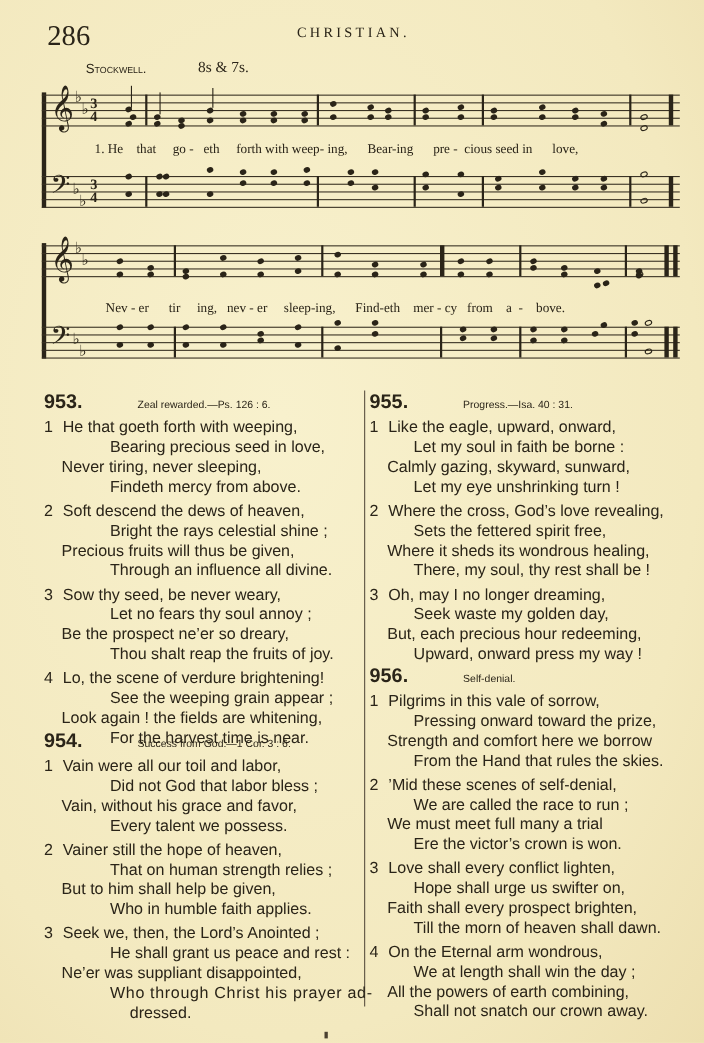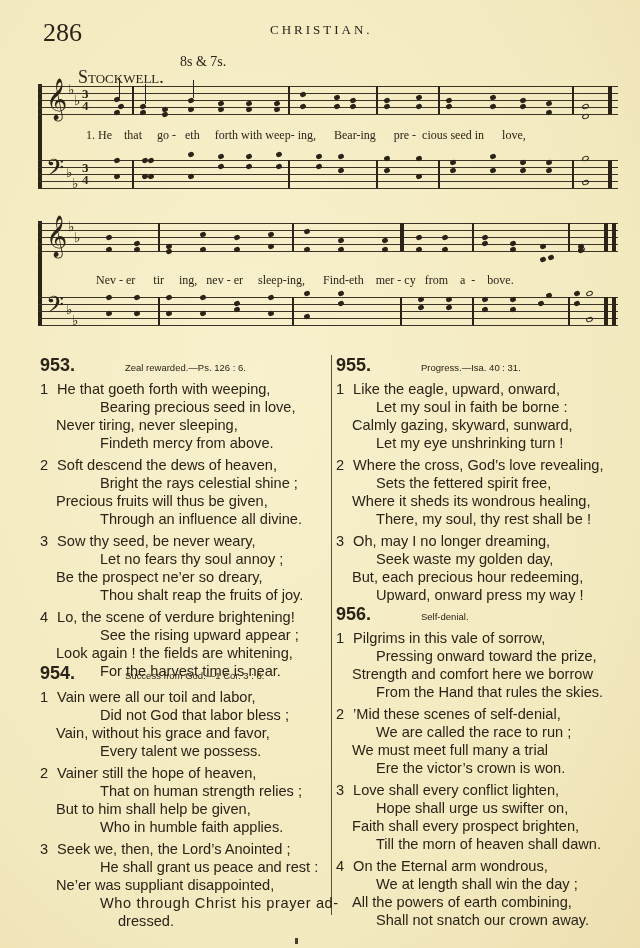"Stockwell." .tune-name { font-family: Liberation Serif, serif -> Liberation Sans, sans-serif; font-size: 18px -> 12px; top: 67px -> 55px }
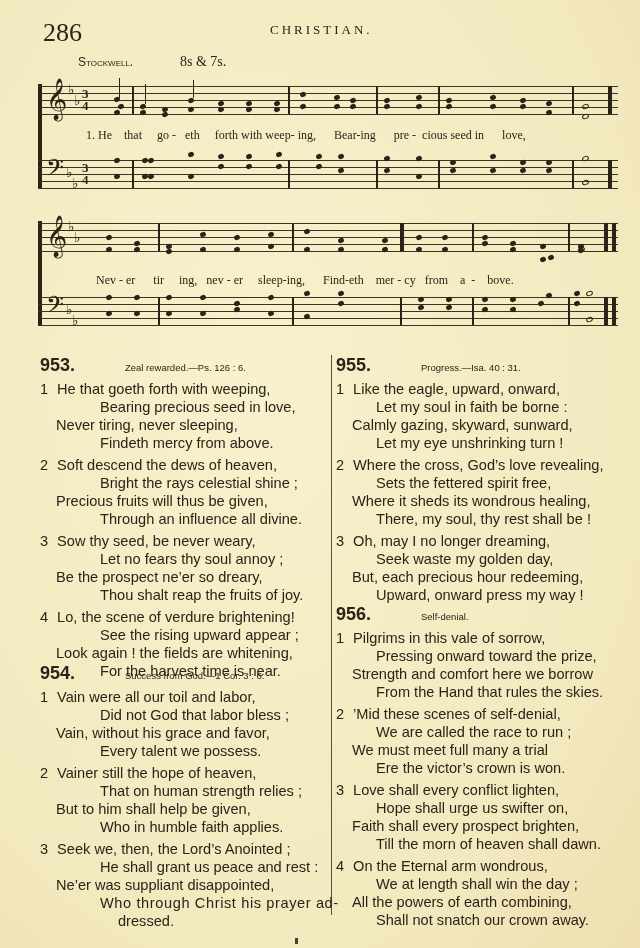"See the rising upward appear" div.vline { text: rising upward -> weeping grain }
